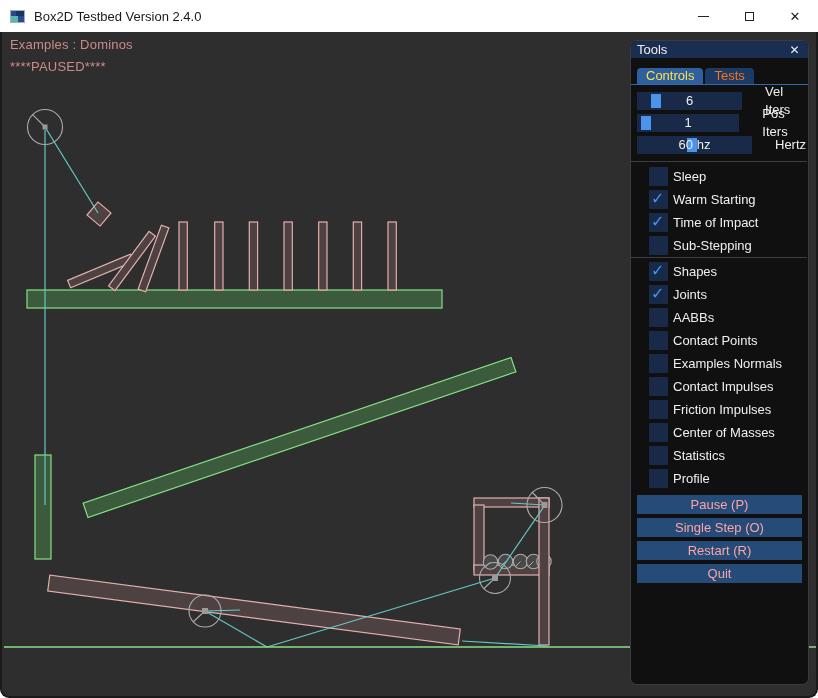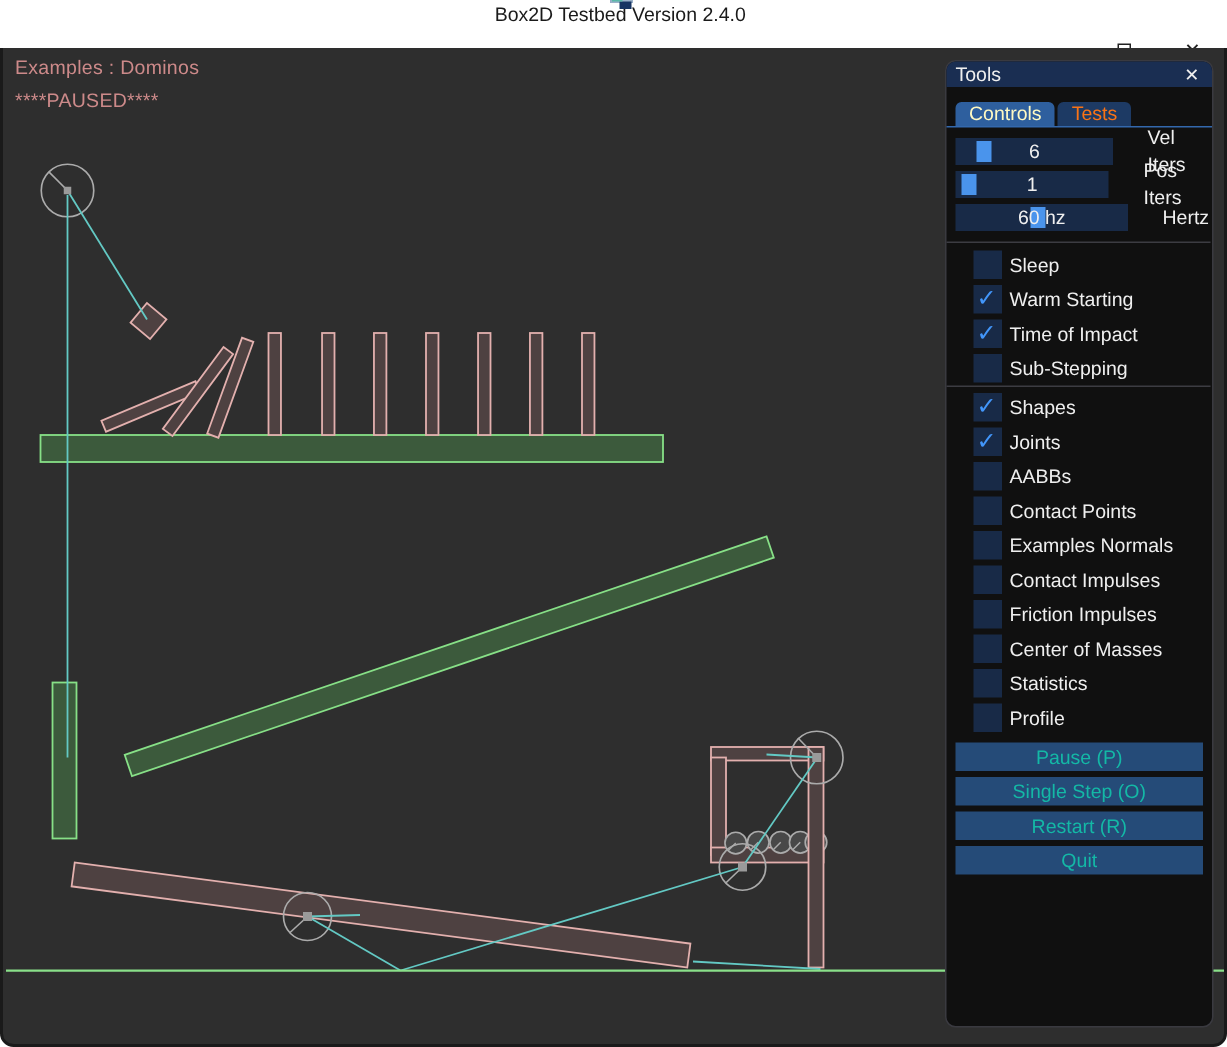"Box2D Testbed Version 2.4.0" .titlebar { flex-direction: column -> none }
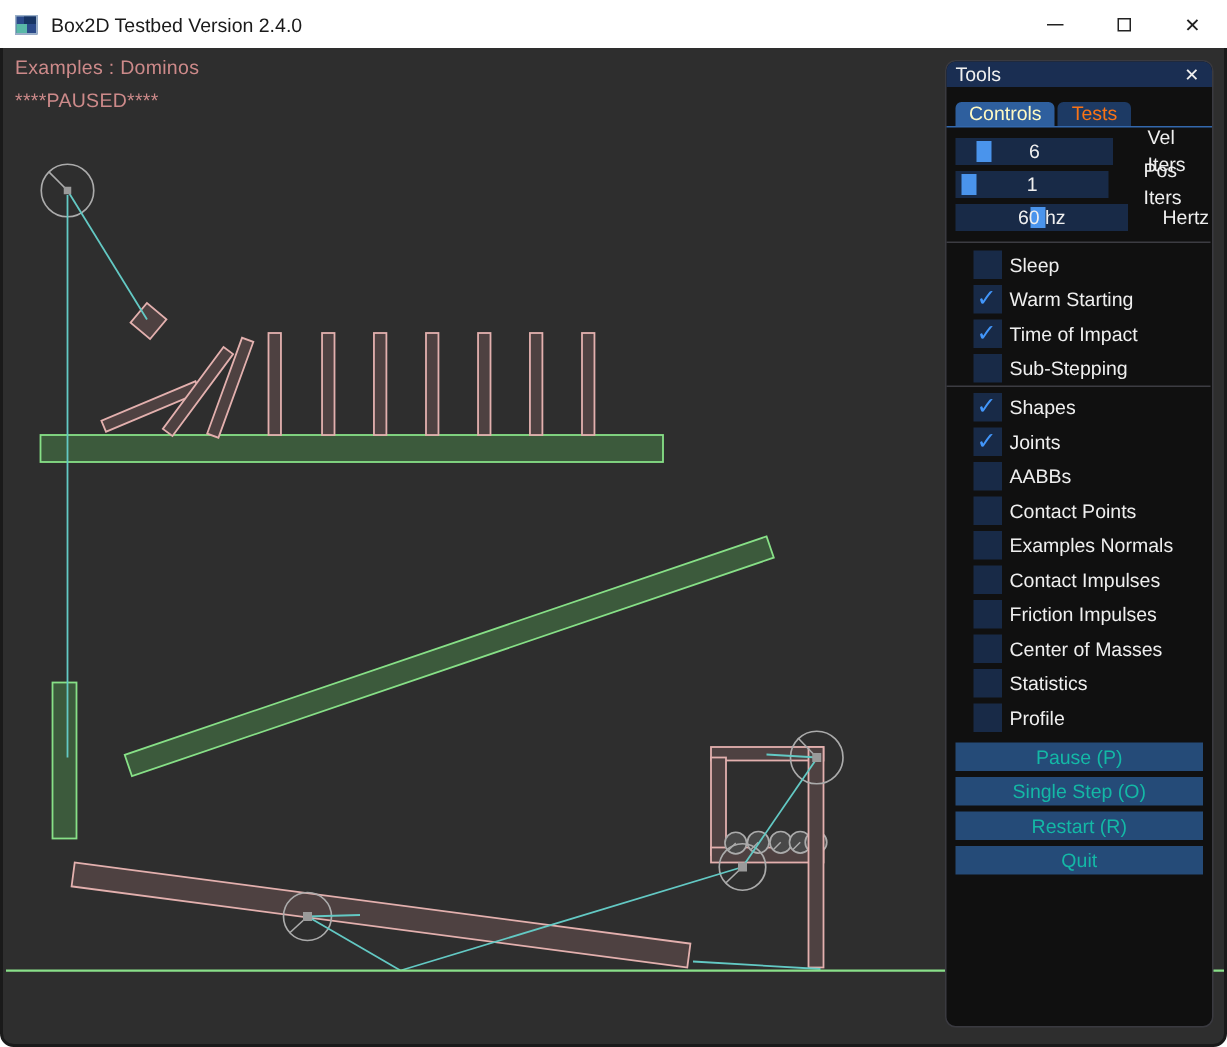"Controls" .tab.active { color: #fef9c3 -> #fde047 }
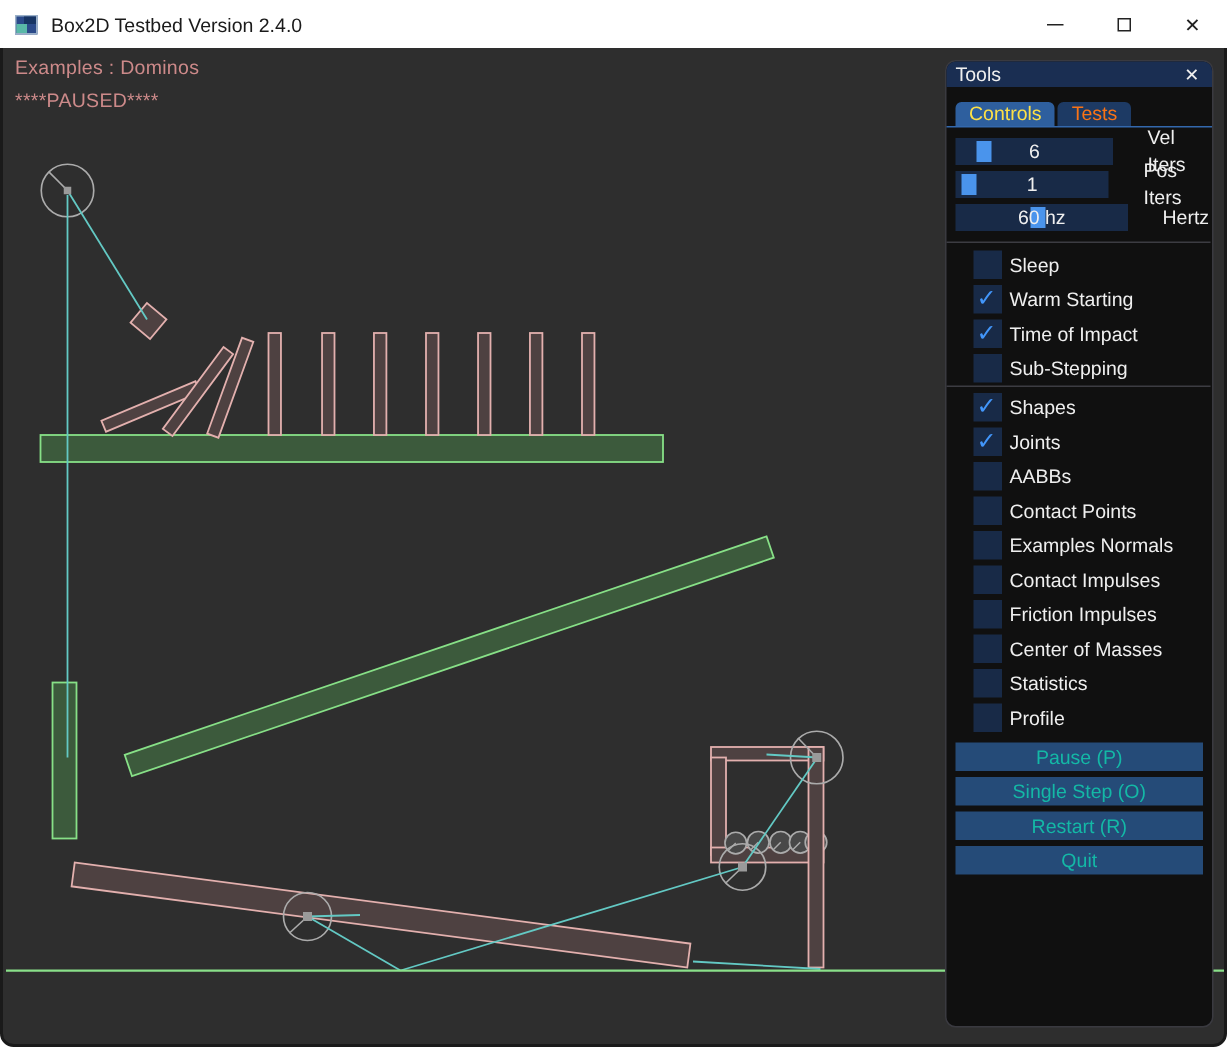"Pause (P)" .panel-btn { color: #14b8a6 -> #fca5a5 }
